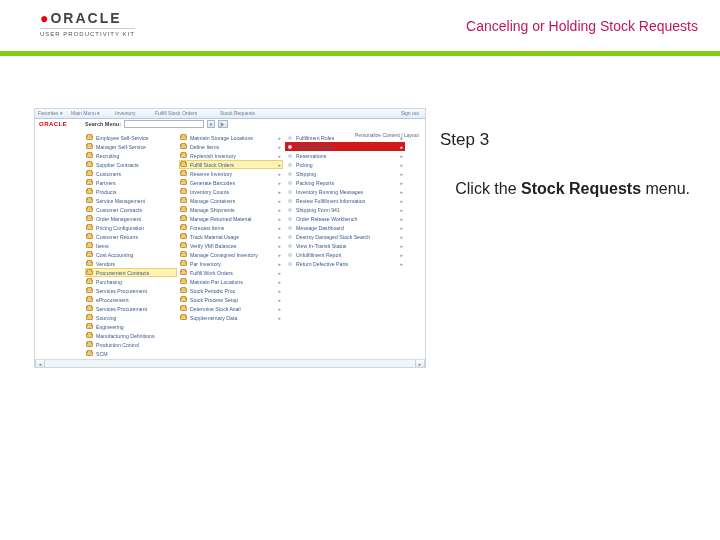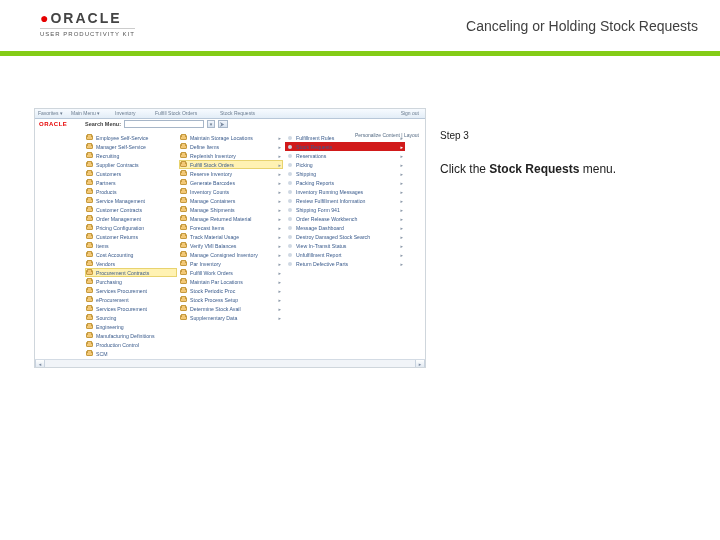"Canceling or Holding Stock Requests" .doc-title { color: #404040 -> #be185d }
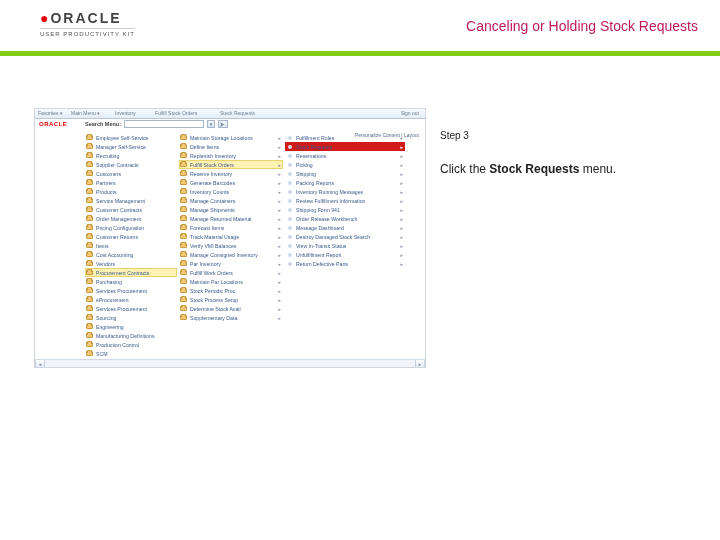"Step 3" .step-label { font-size: 10px -> 17px; margin-bottom: 20px -> 28px }
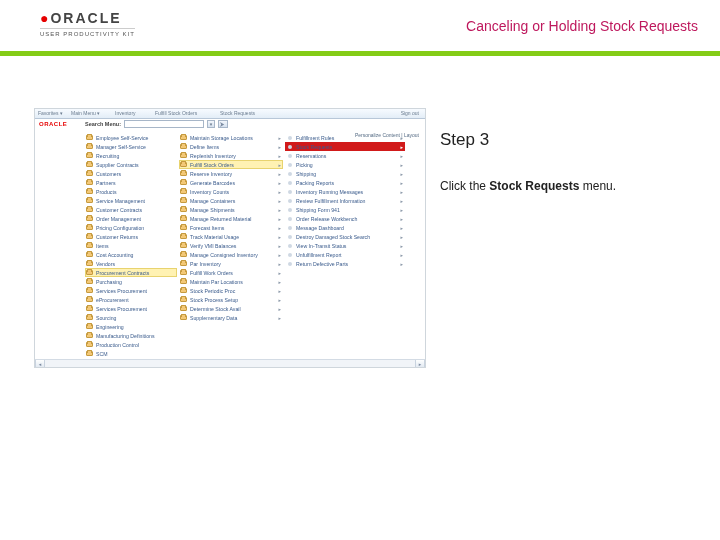"Click the Stock Requests menu." .step-text { font-size: 12px -> 16px; text-align: none -> right }
